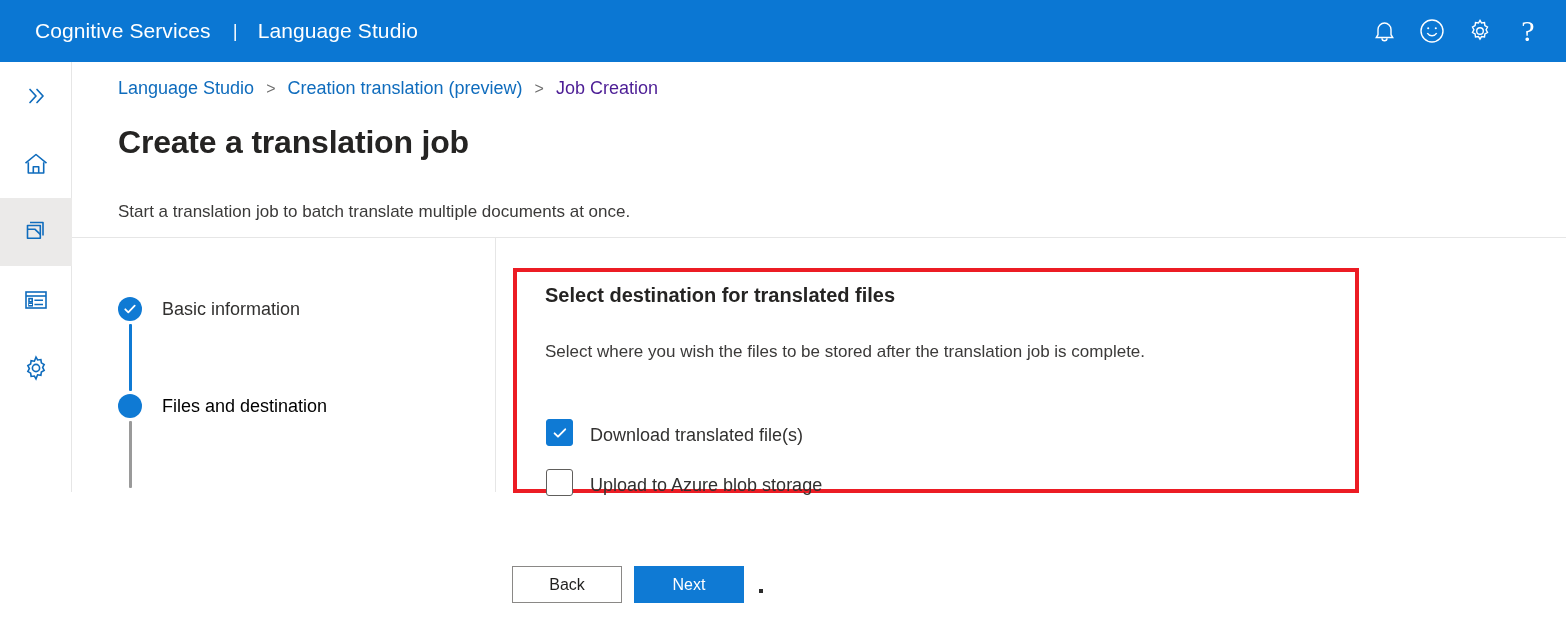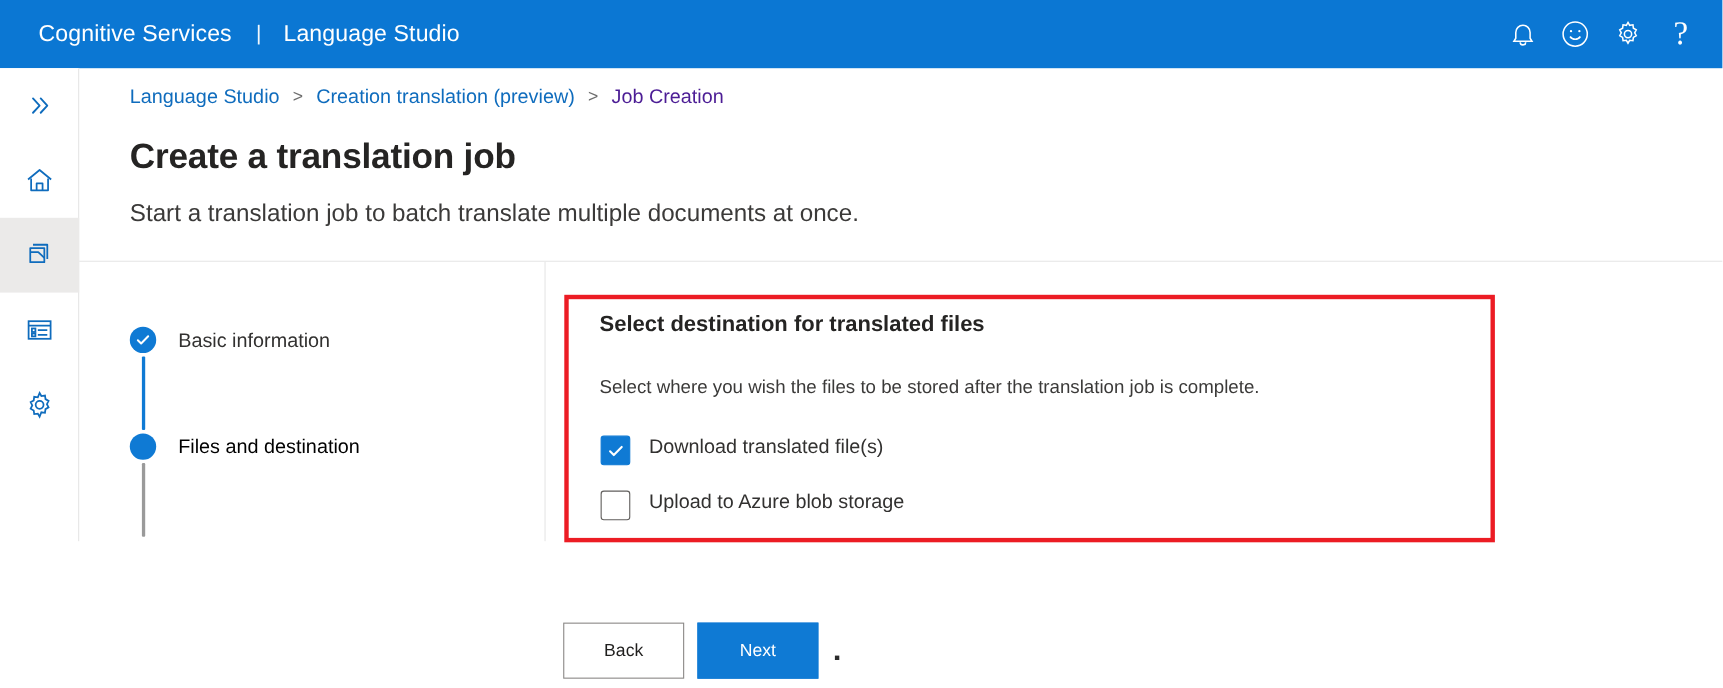"Start a translation job to" .page-subtitle { font-size: 22px -> 17px; top: 181px -> 202px }
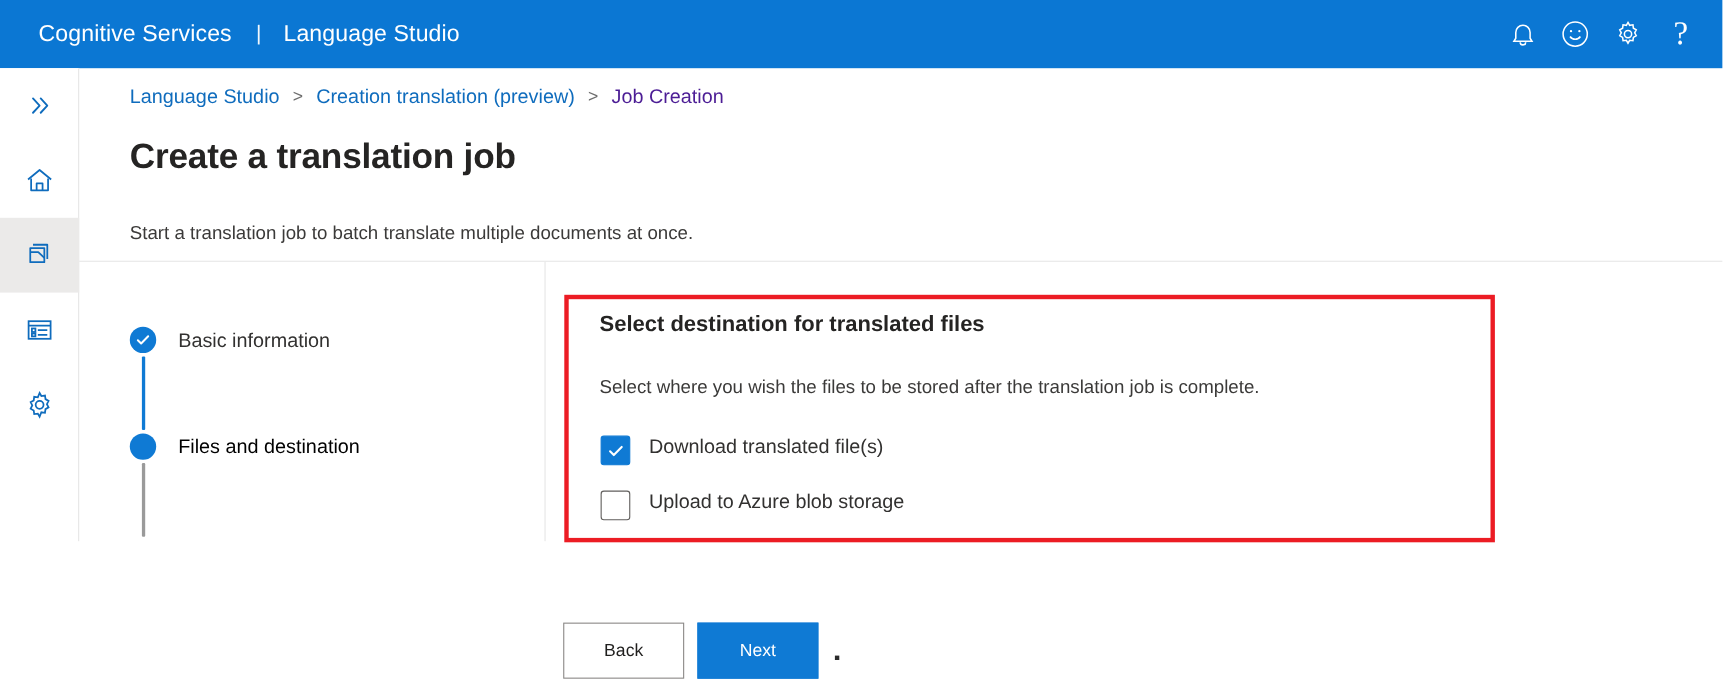"Download translated file(s)" .check-row { align-items: flex-start -> flex-end }
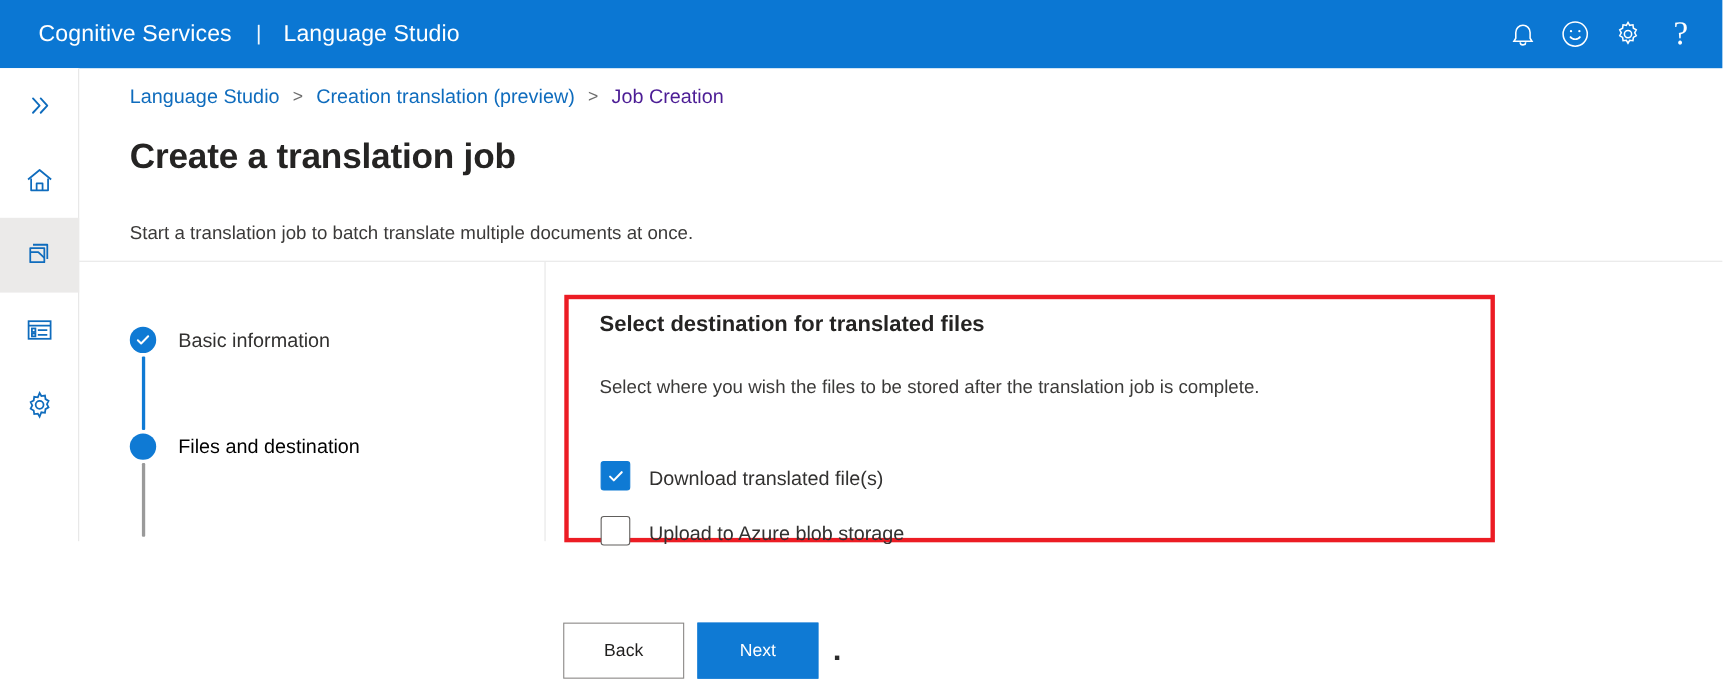"Back" .btn { height: 51px -> 37px }
